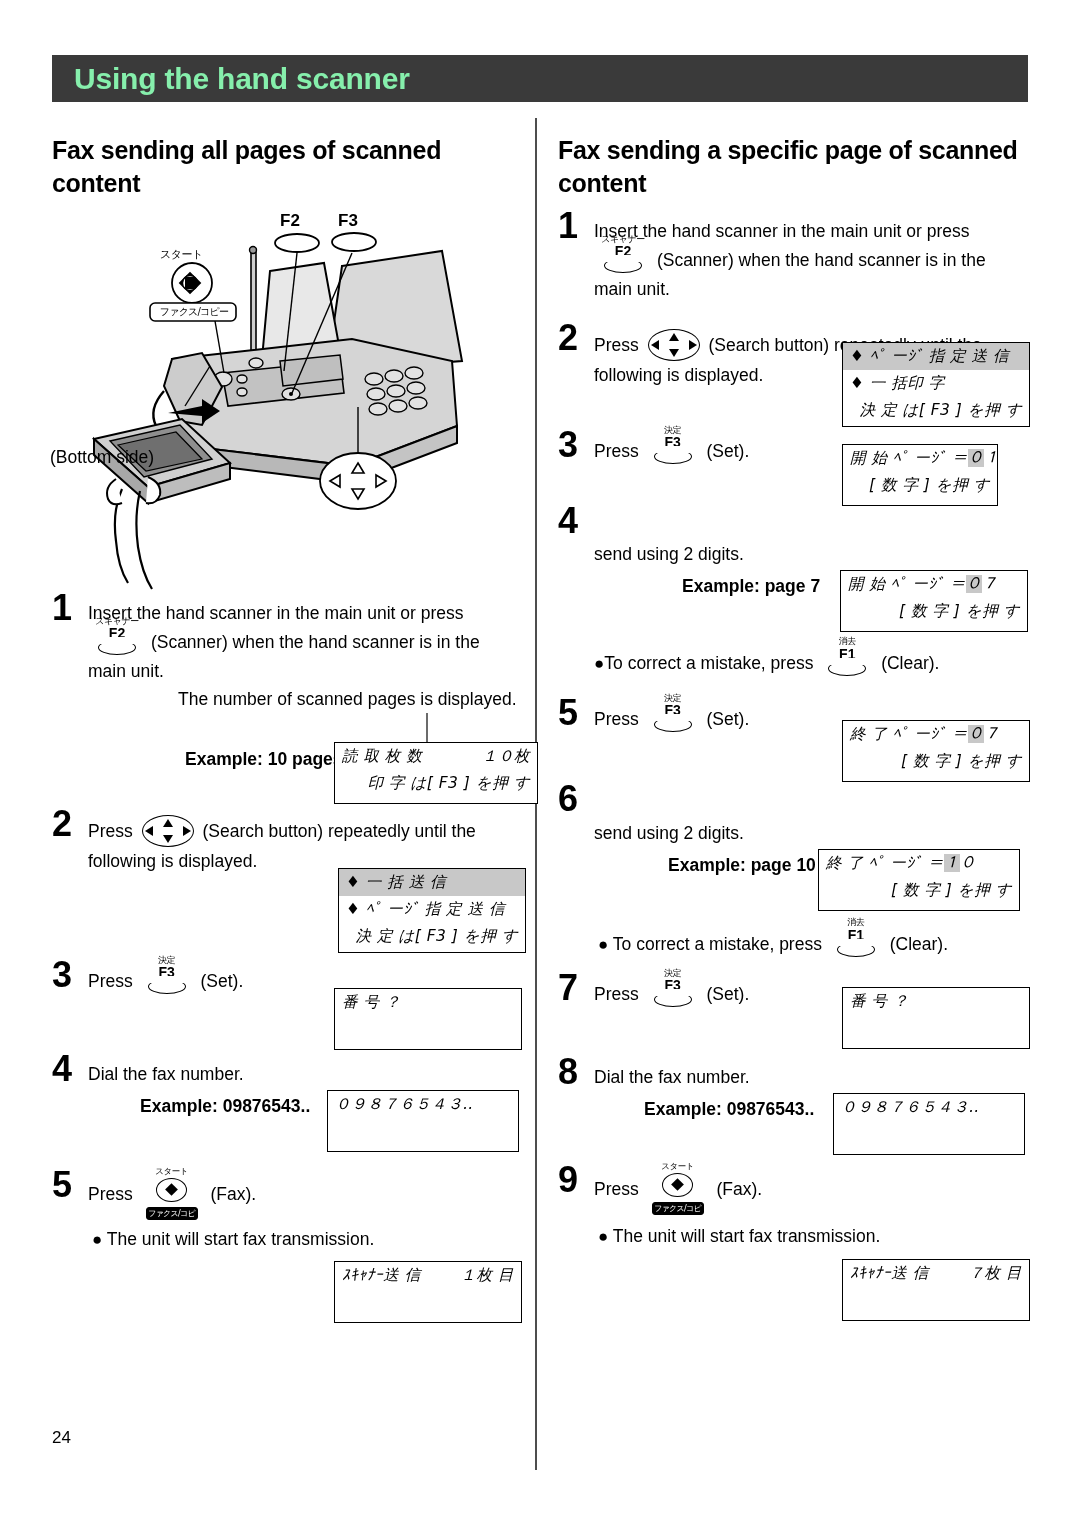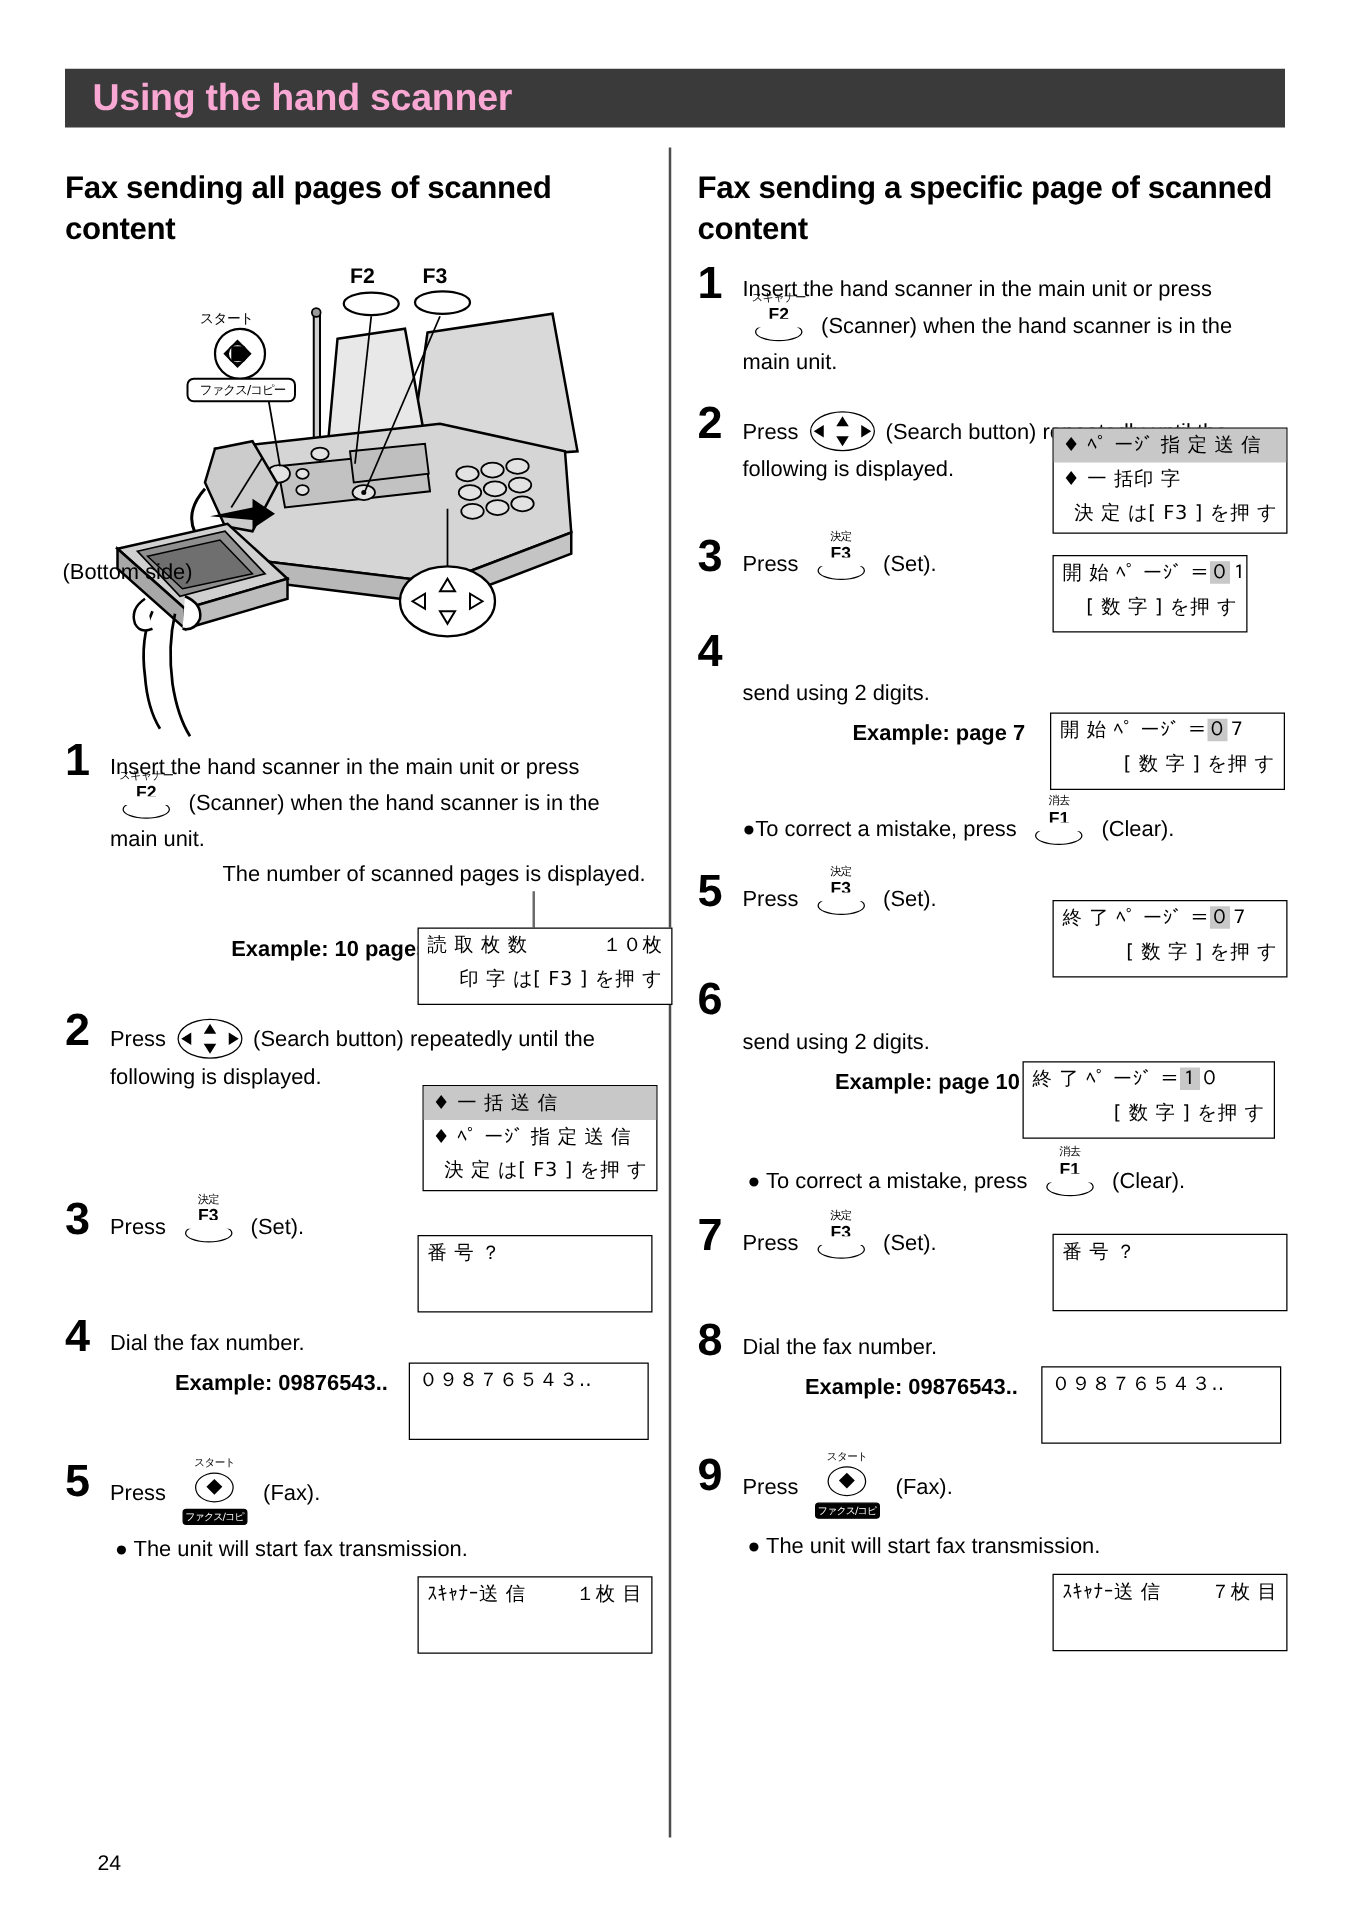"Using the hand scanner" .page-header .title { color: #f9a8d4 -> #86efac }
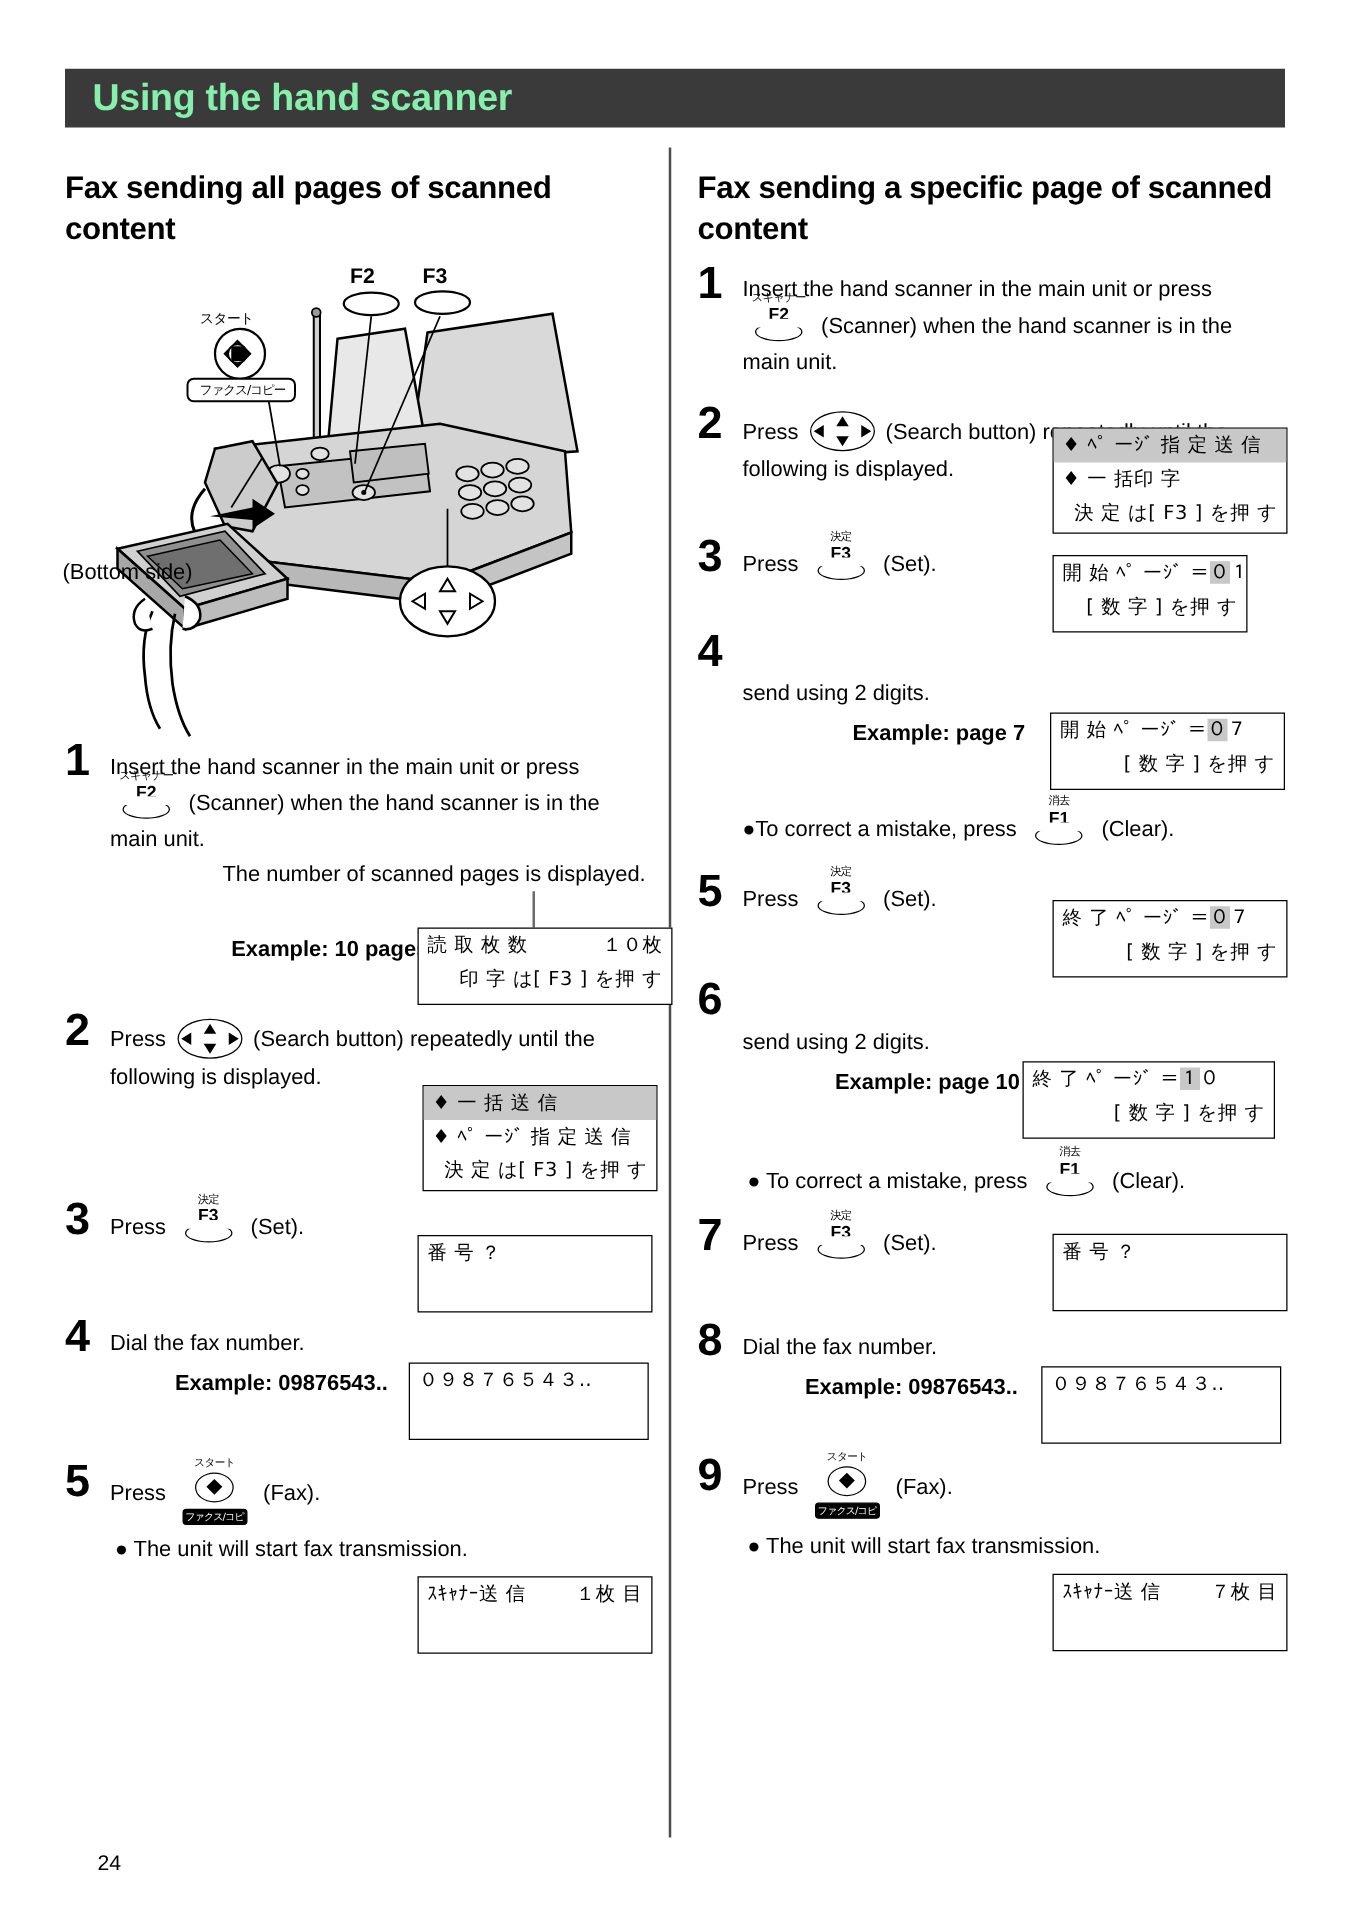"♦ ﾍﾟ ーｼﾞ 指 定" .lcd-abs { font-style: none -> italic }
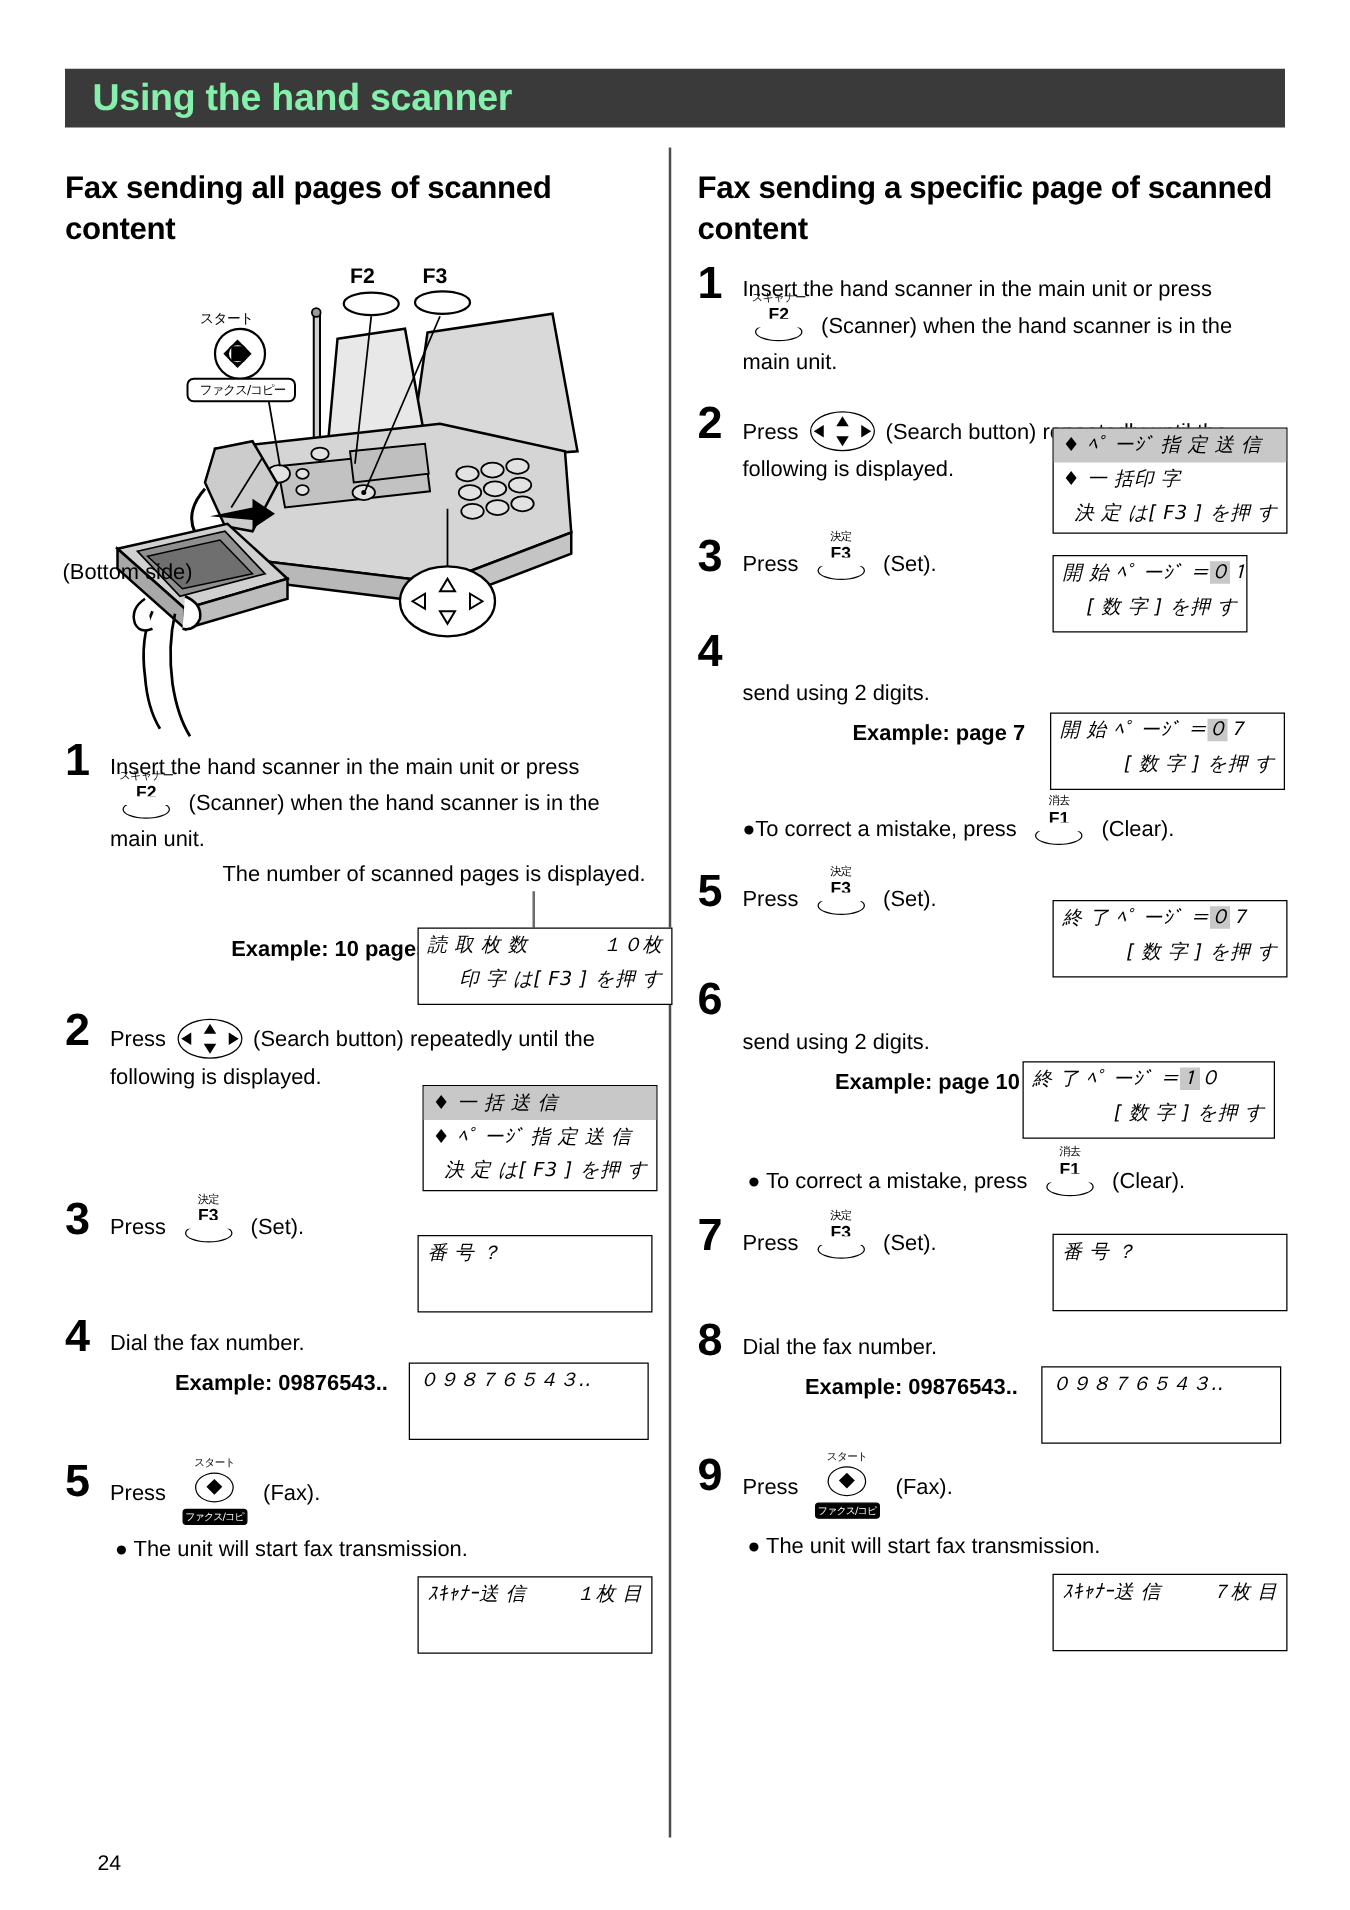"24" .page-number { margin-left: 26px -> none; top: 1481px -> 1428px }
